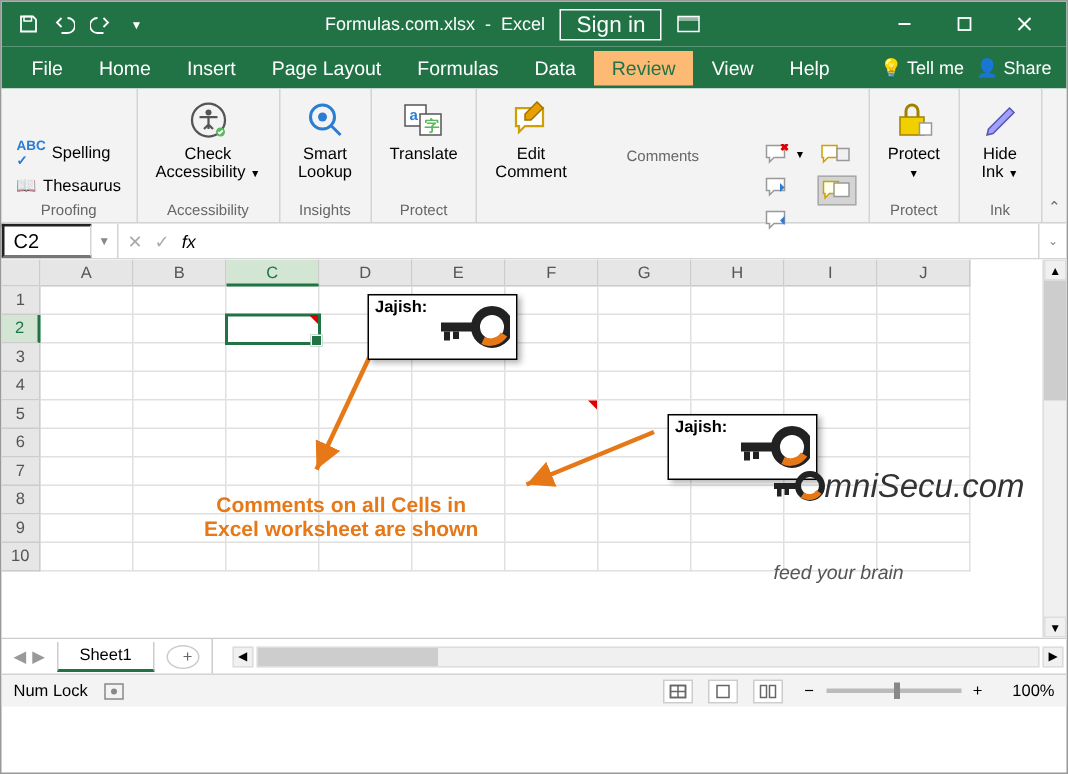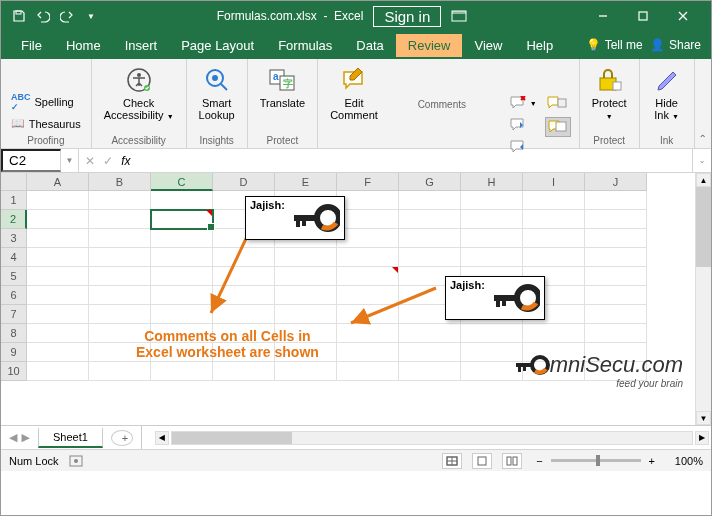"mniSecu.com" .watermark { text-align: right -> none }
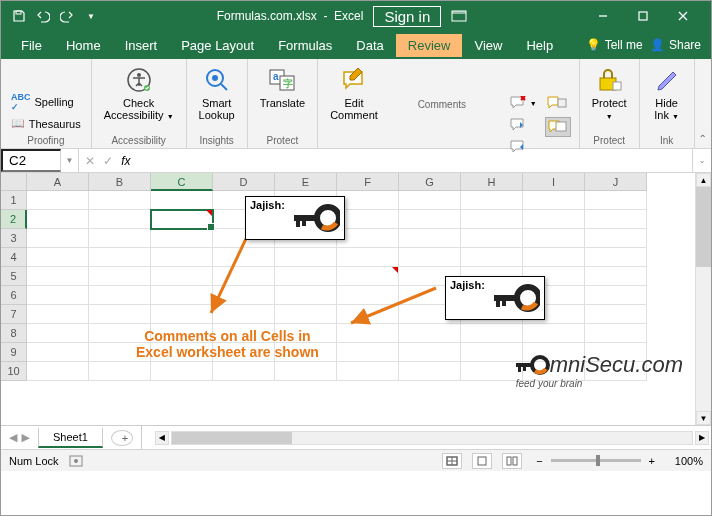"feed your brain" .watermark .sub { font-size: 10px -> 13px; margin-top: none -> 37px }
